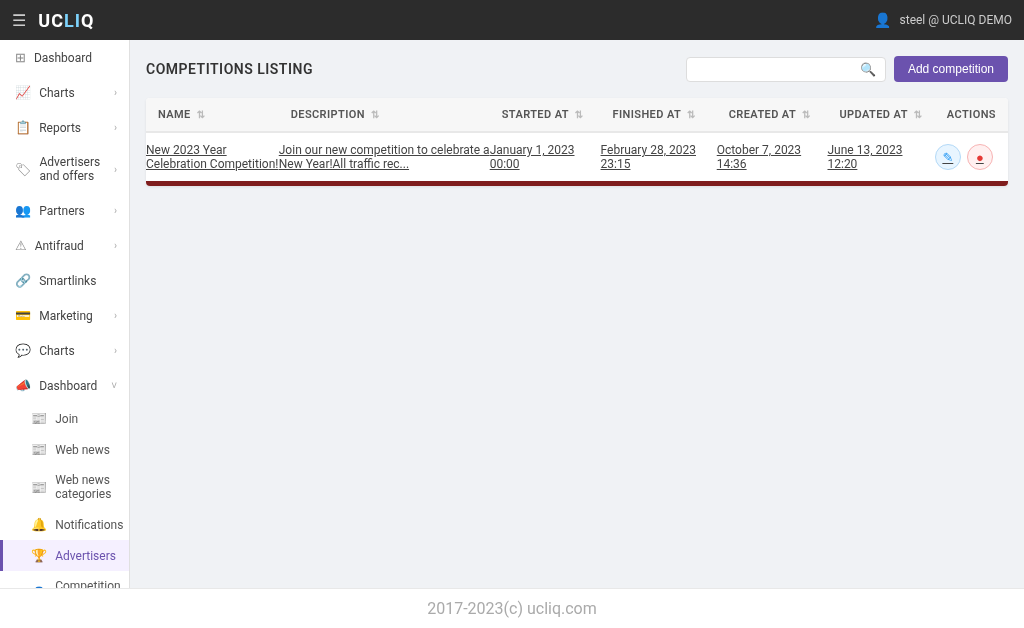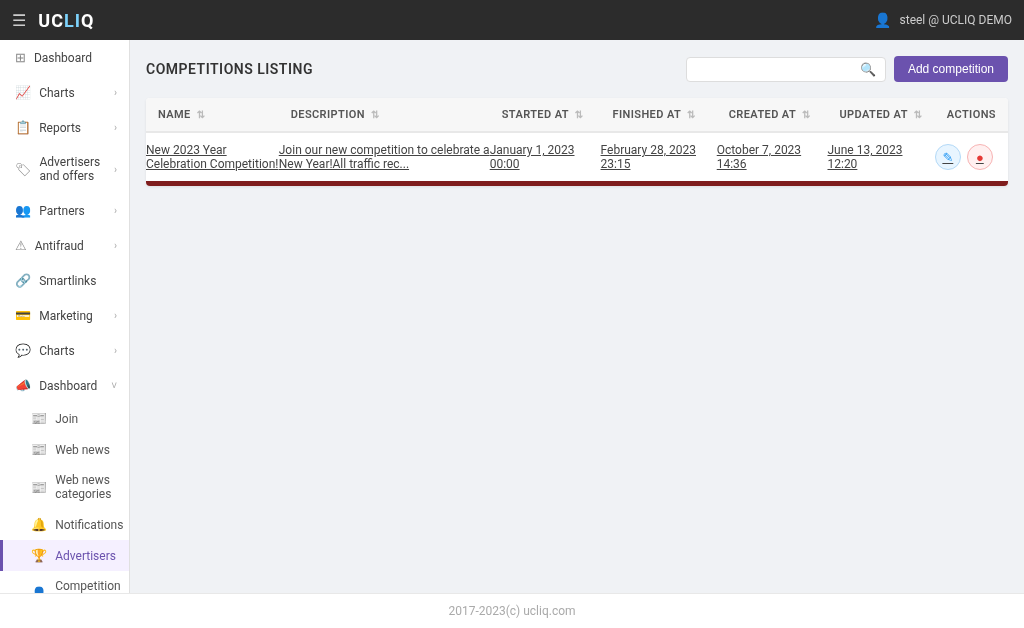"2017-2023(c) ucliq.com" .footer { font-size: 12px -> 16px }
